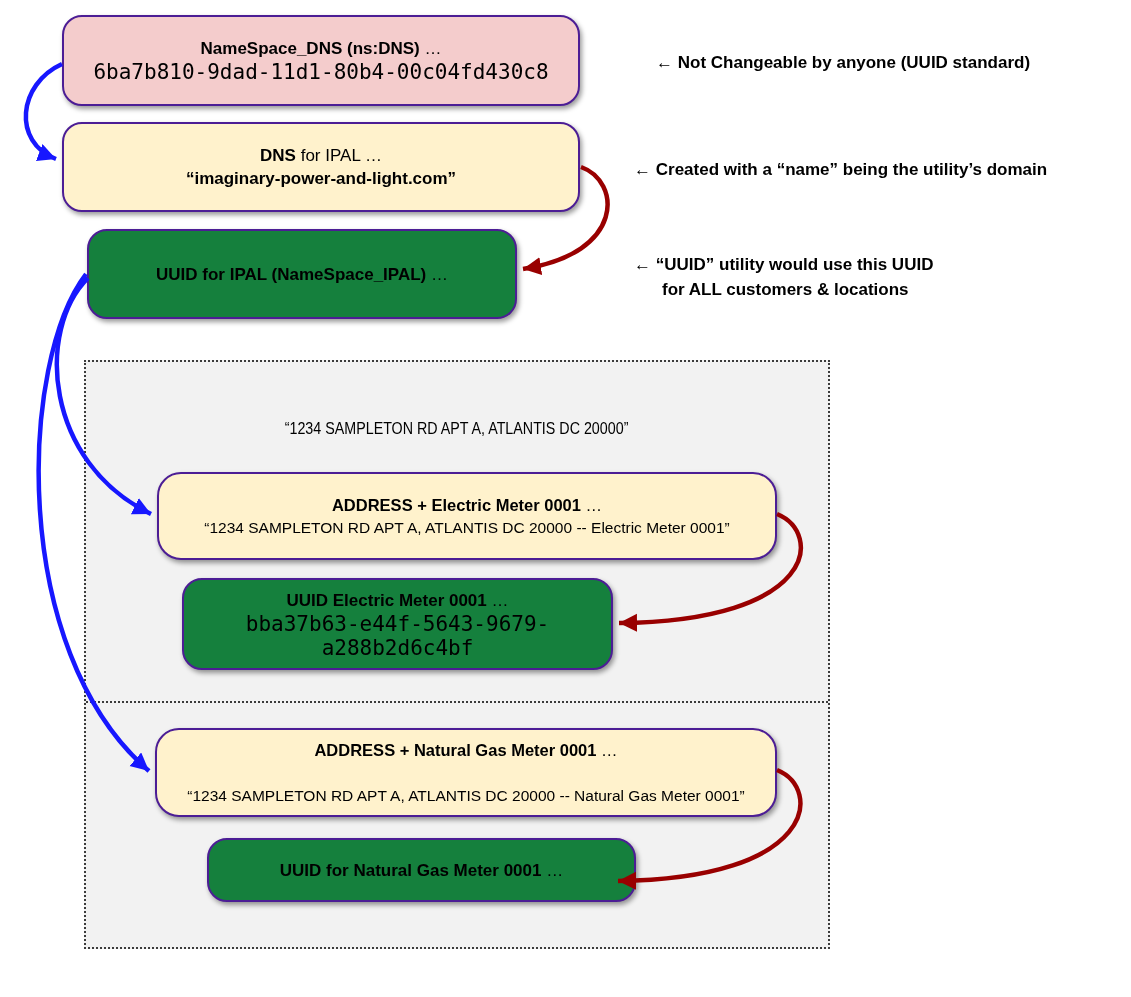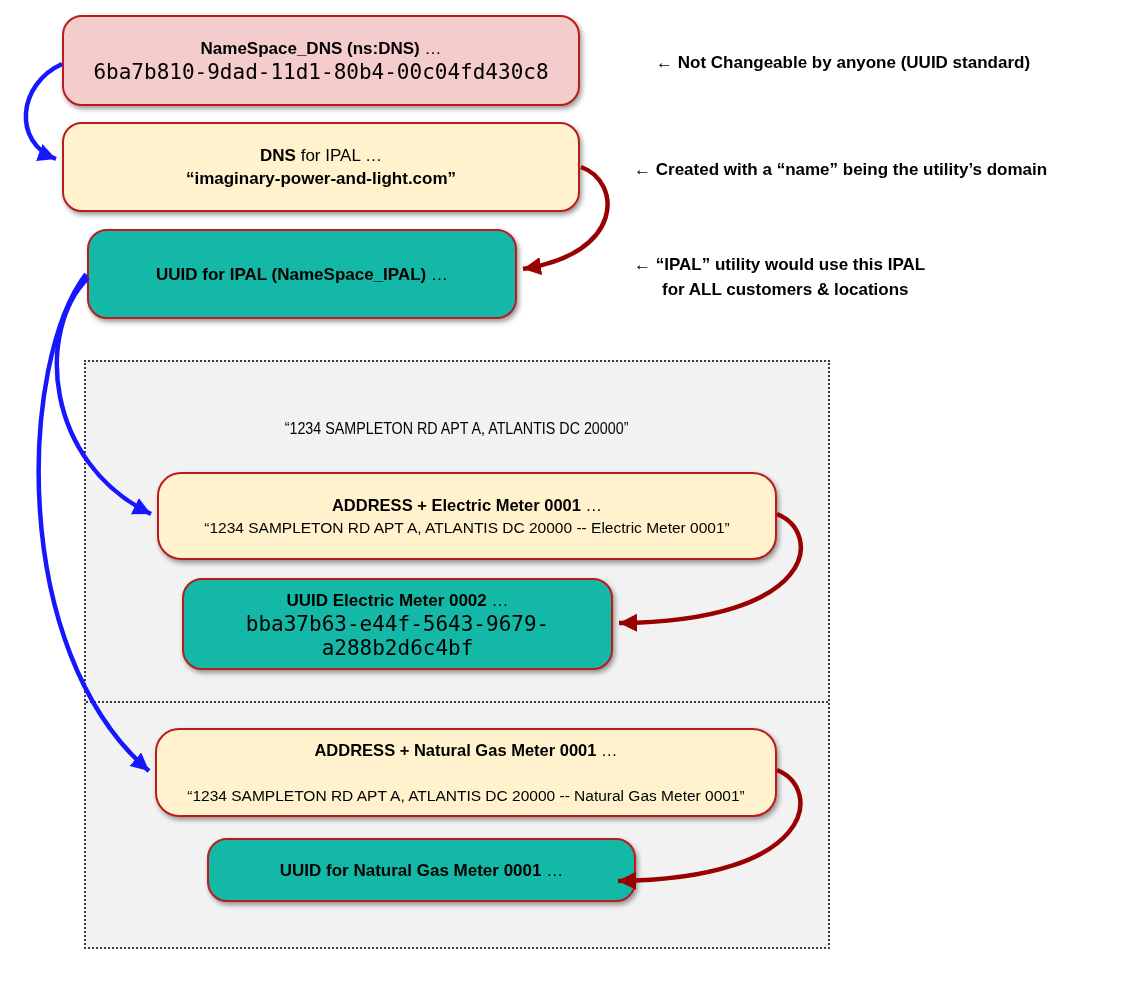"NameSpace_DNS (ns:DNS) …" .box { border: 2px solid #b91c1c -> 2px solid #4c1d95 }
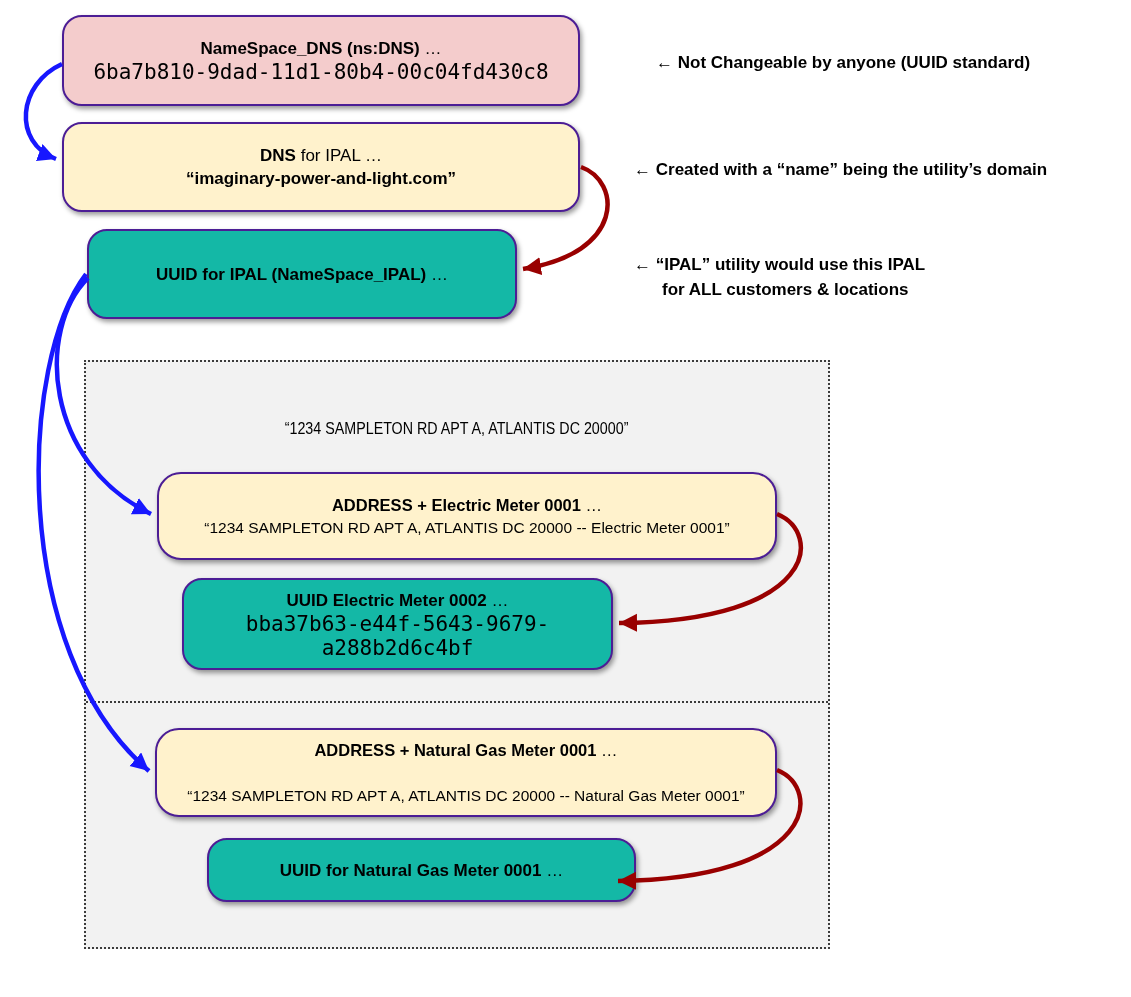"UUID for IPAL (NameSpace_IPAL) …" .blue { background: #14b8a6 -> #15803d }
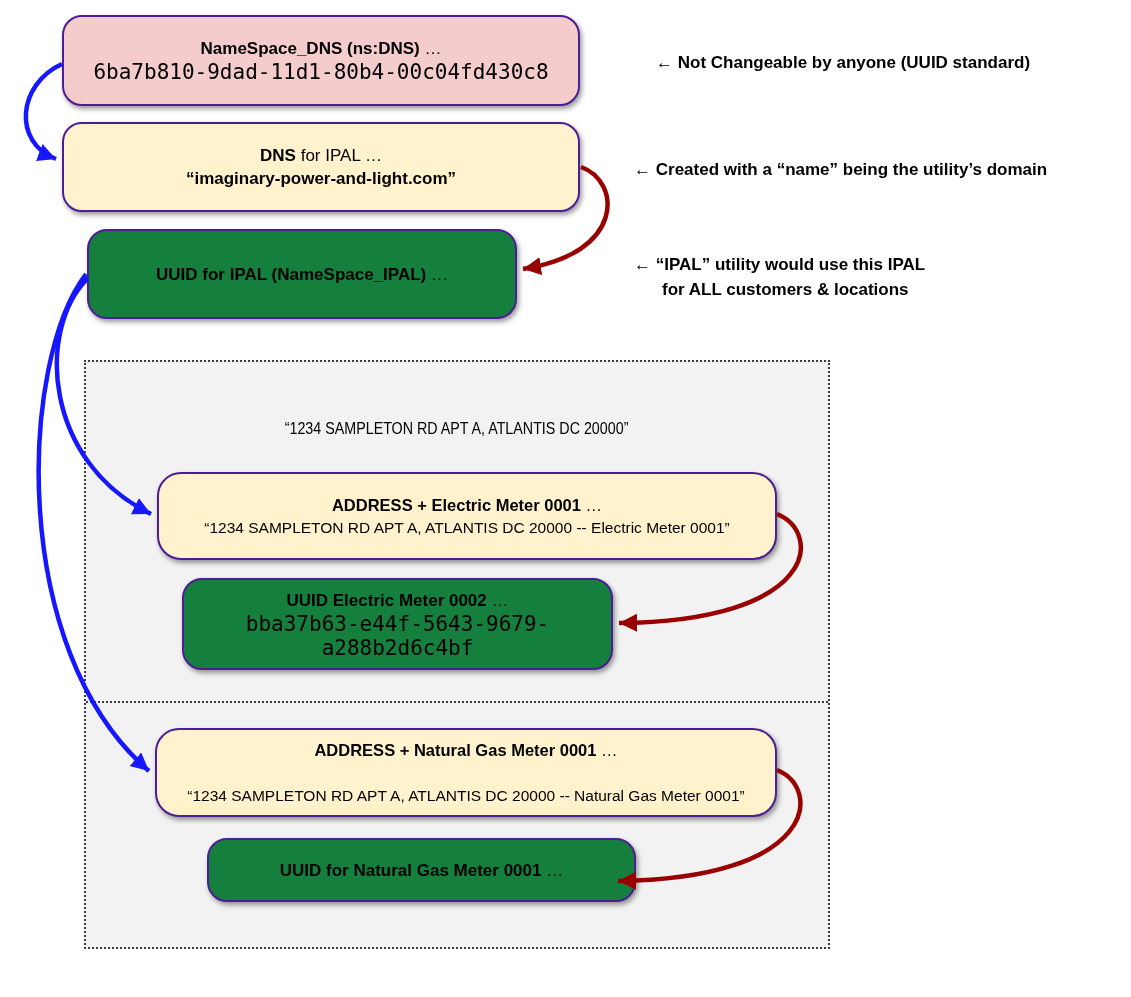"“IPAL” utility would use this" span { text: IPAL” utility would use this IPAL -> UUID” utility would use this UUID }
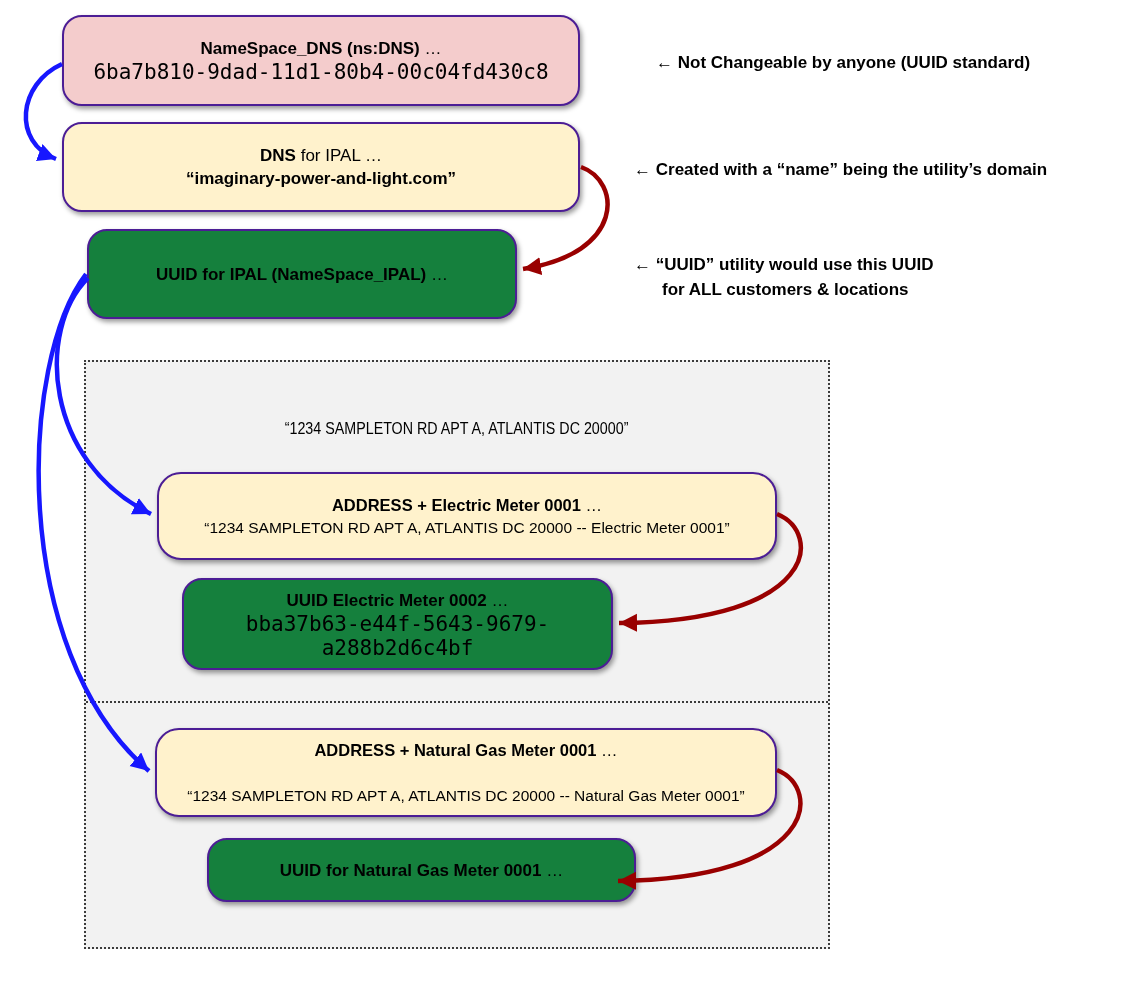"UUID Electric Meter 0002" span.b { text: 0002 -> 0001 }
